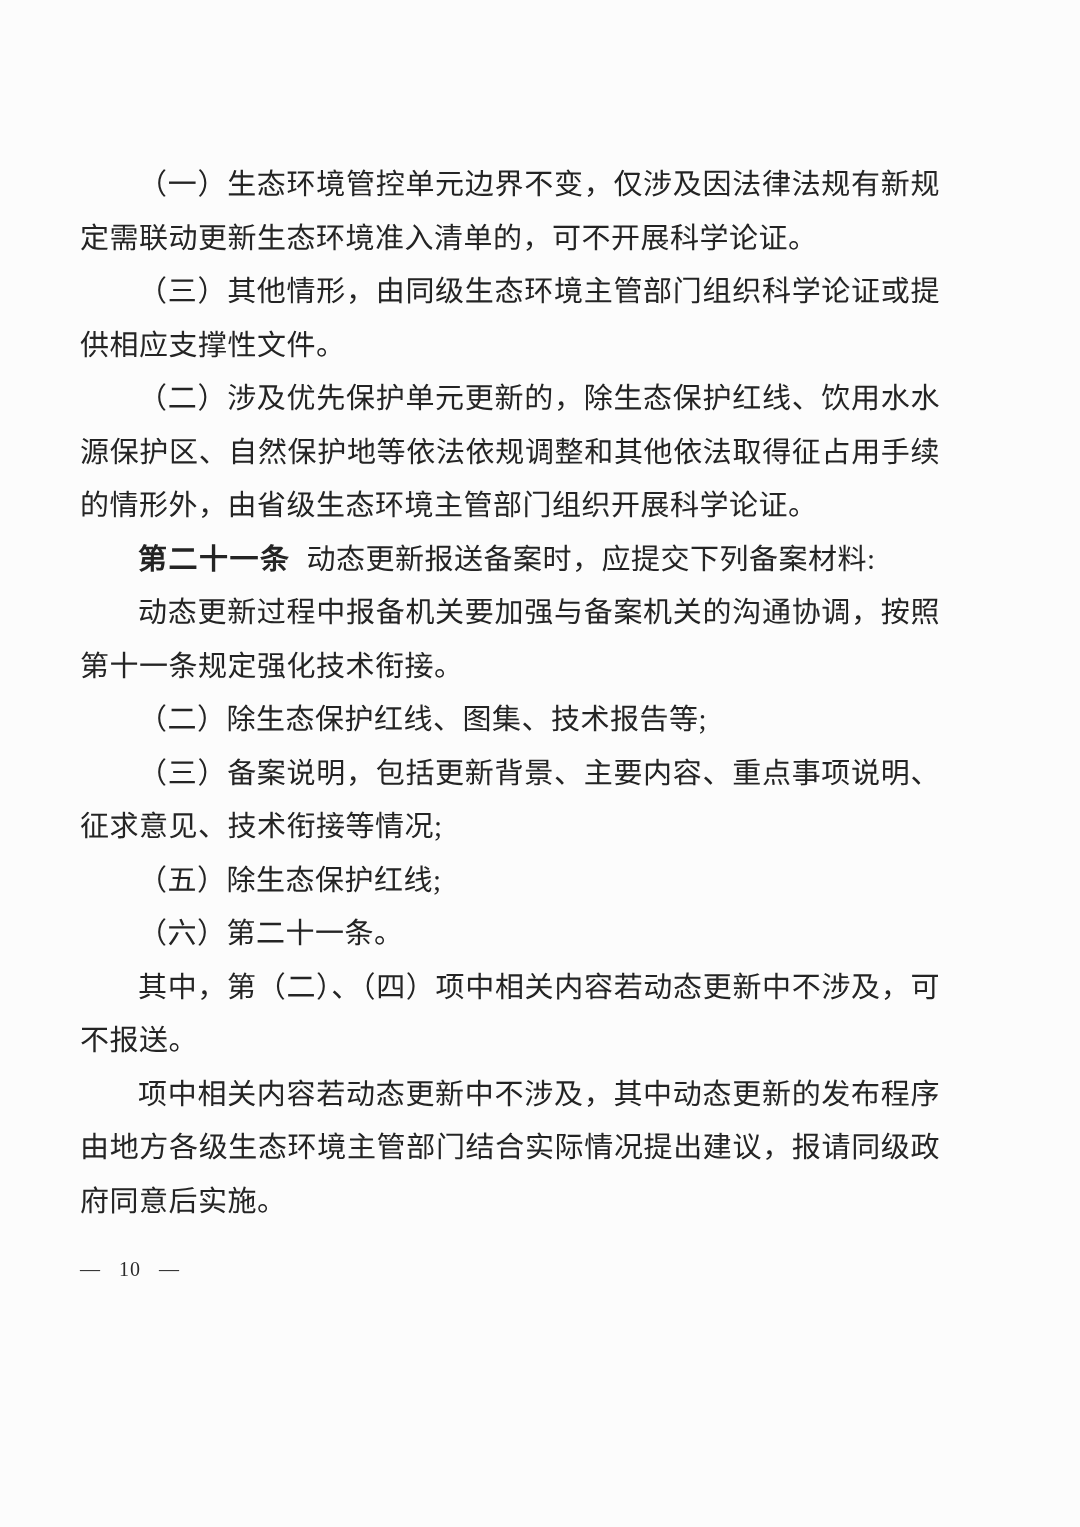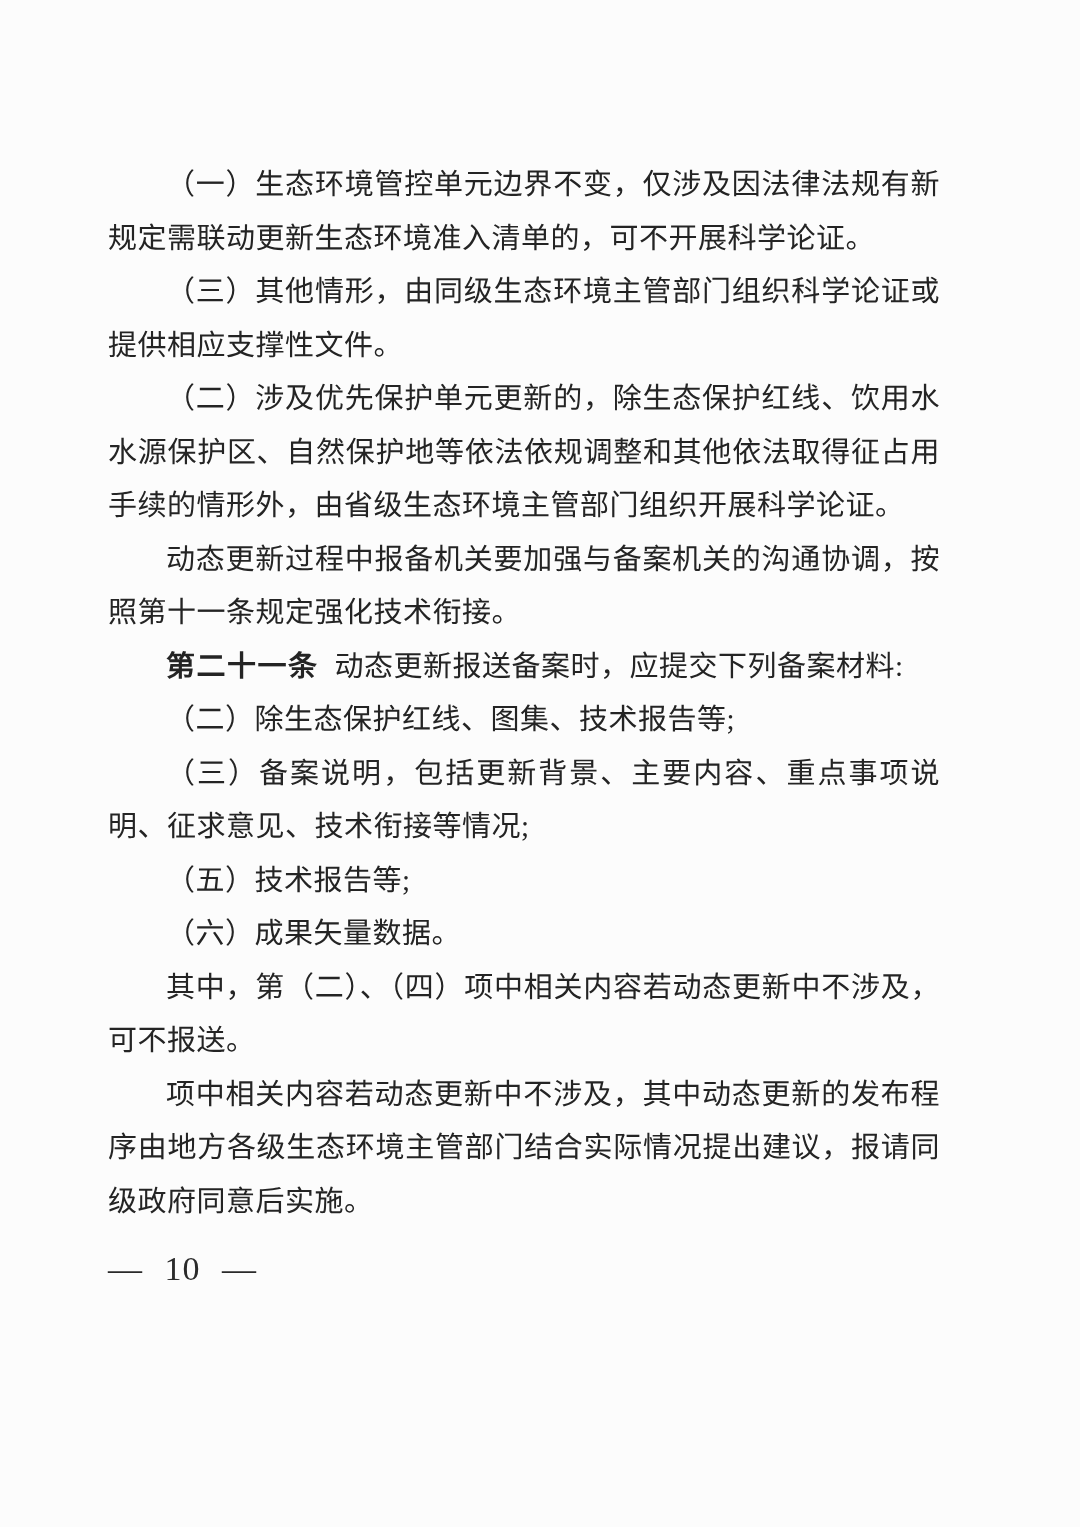"（一）生态环境管控单元边界不变，仅涉及因法律法规有新规定需联动更新生态环境准入清" .page { padding: 158px 140px 0 108px -> 158px 140px 0 80px }
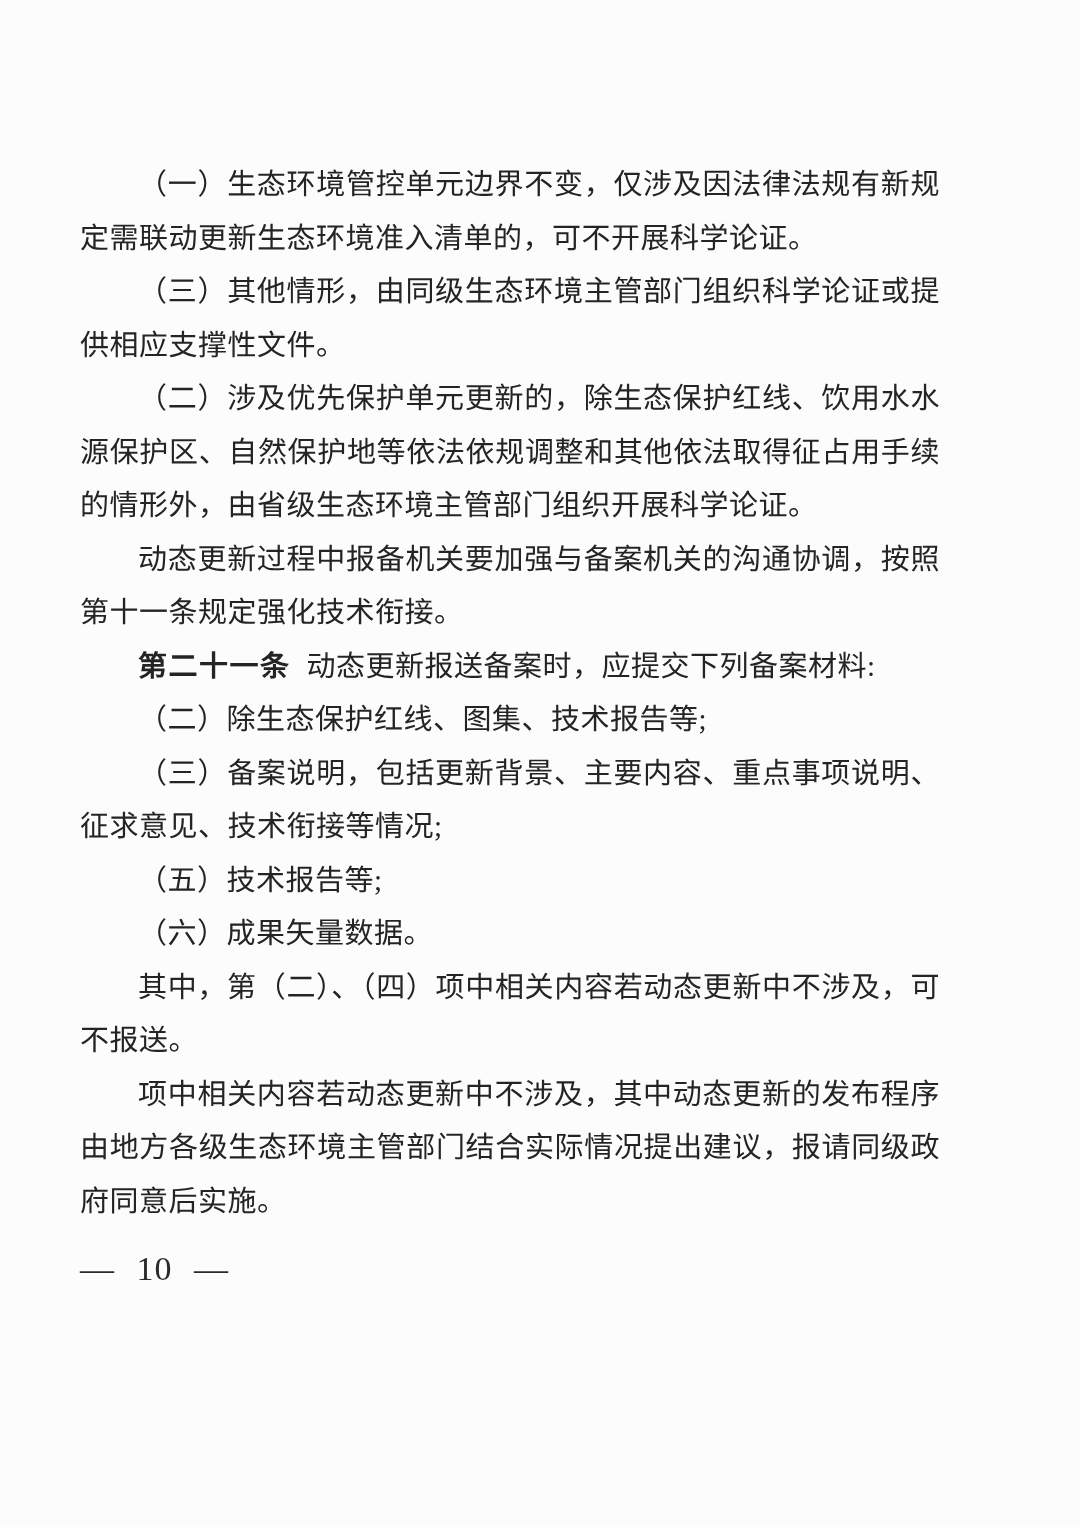"动态更新过程中报备机关要加强与备案机关的沟通协调，按照第十一条规定强化技术衔接。" p.para { order: before "第二十一条 动态更新报送备案时，应提交下列备案材料:" -> after "第二十一条 动态更新报送备案时，应提交下列备案材料:" }
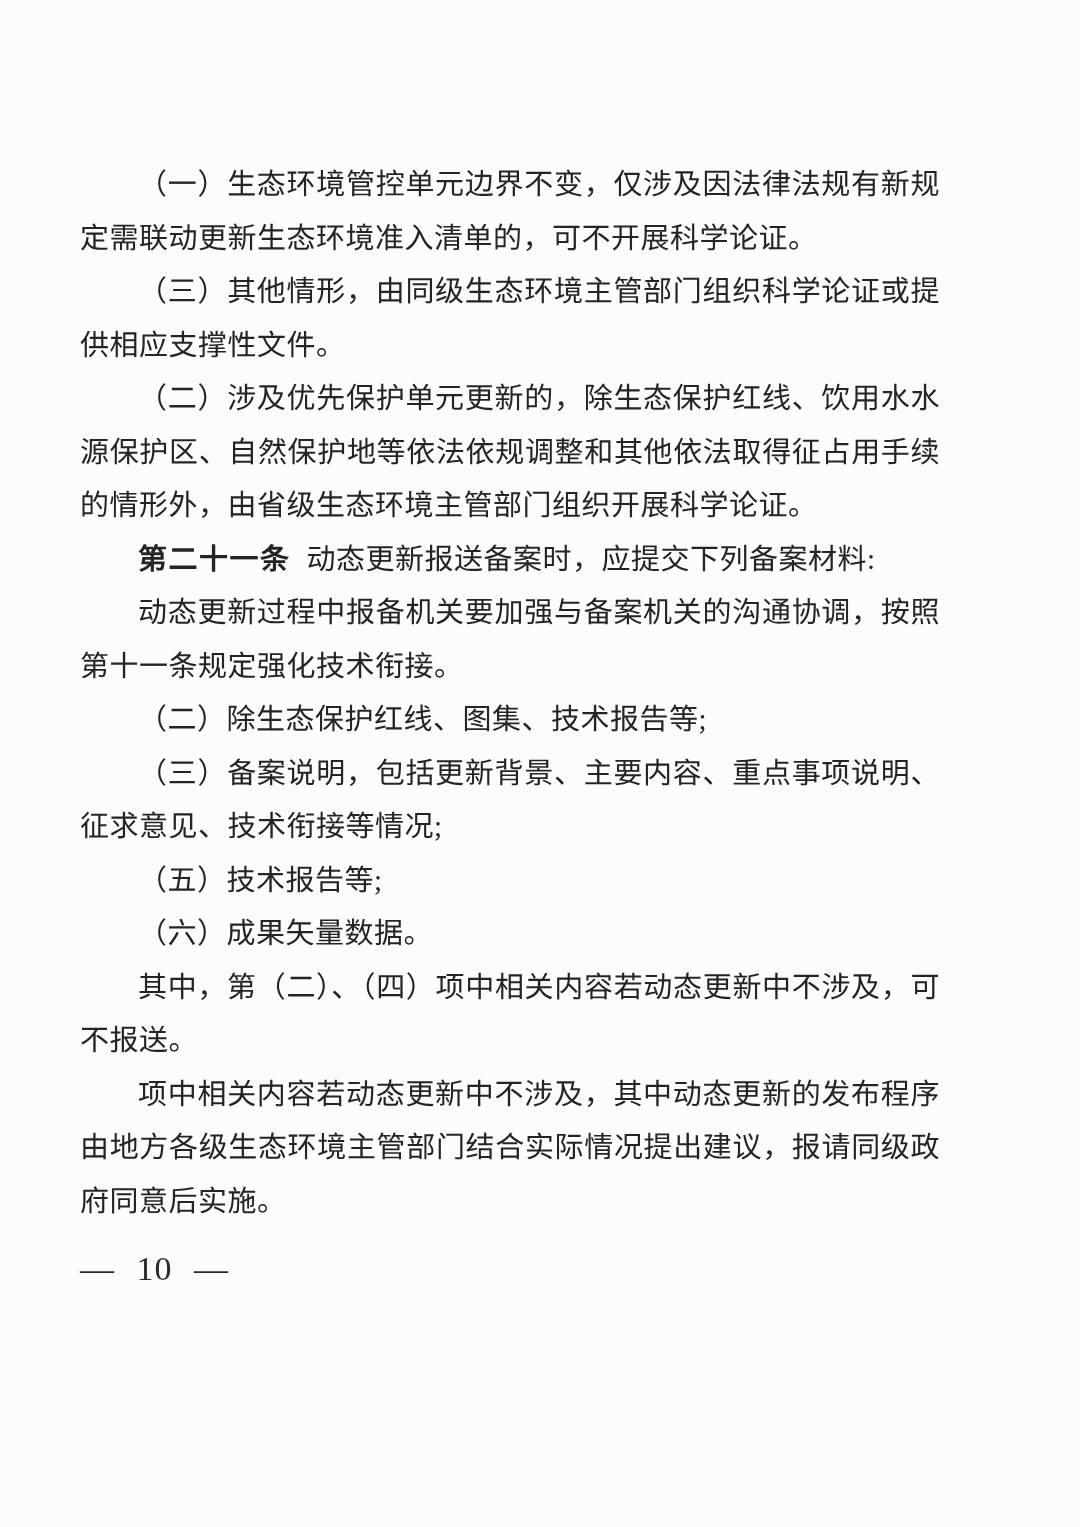"（五）技术报告等;" p.para { text: 技术报告等 -> 除生态保护红线 }
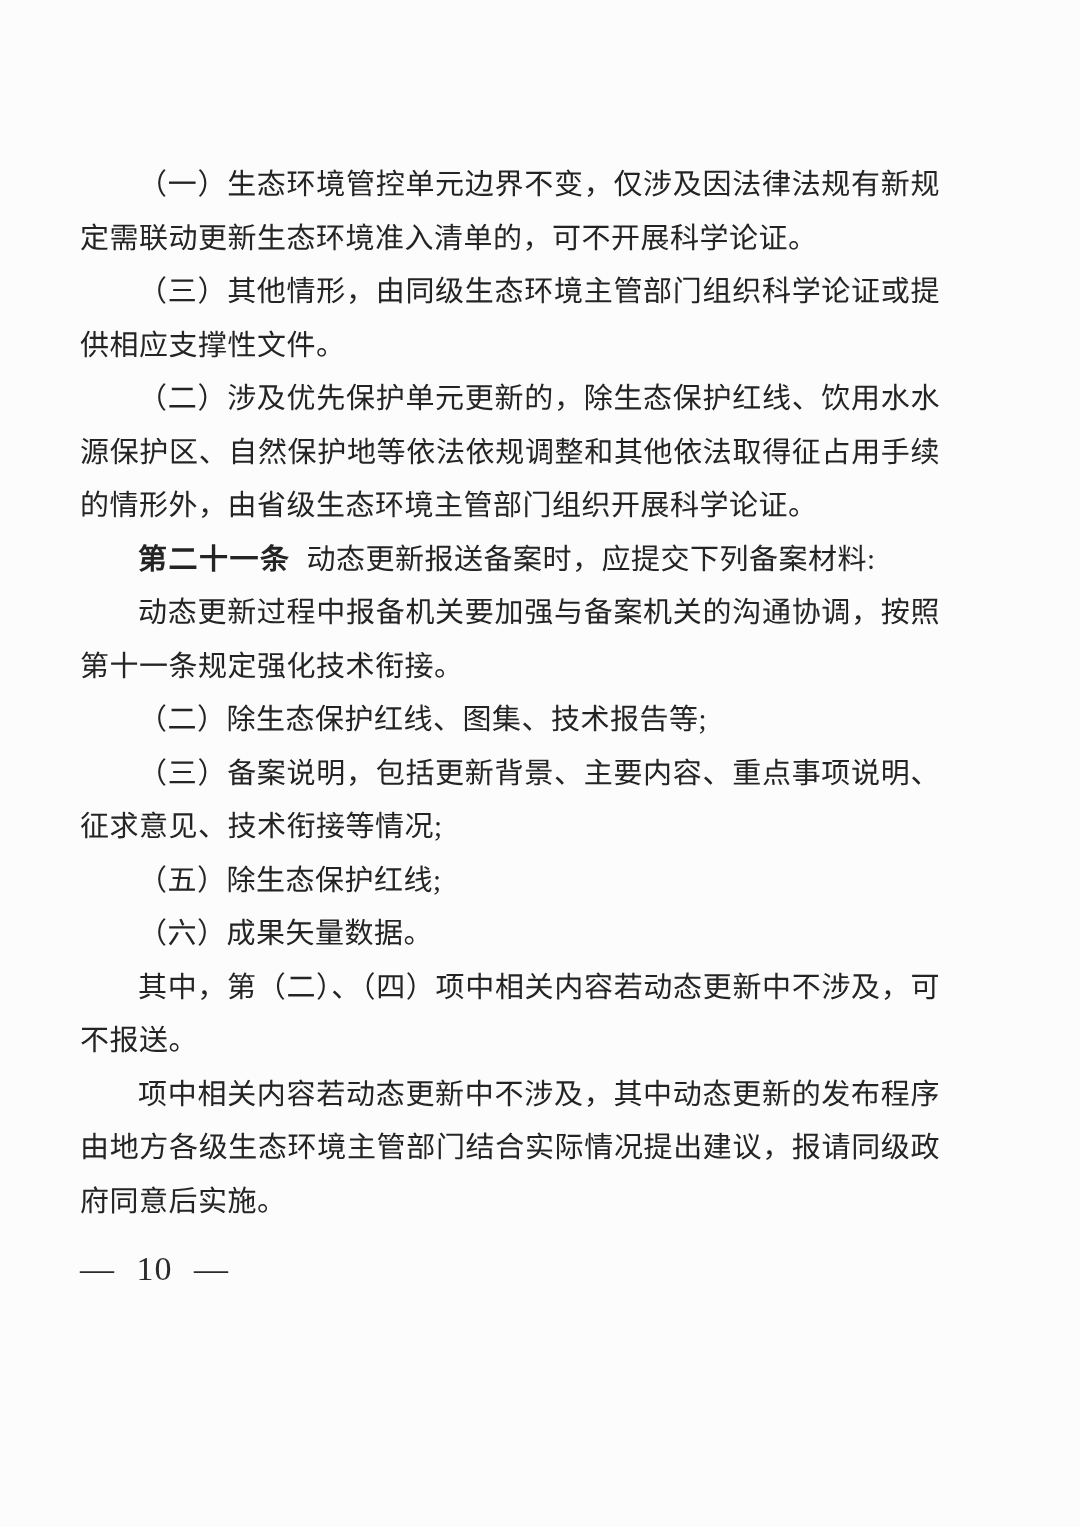"（六）成果矢量数据。" p.para { text: 成果矢量数据 -> 第二十一条 }
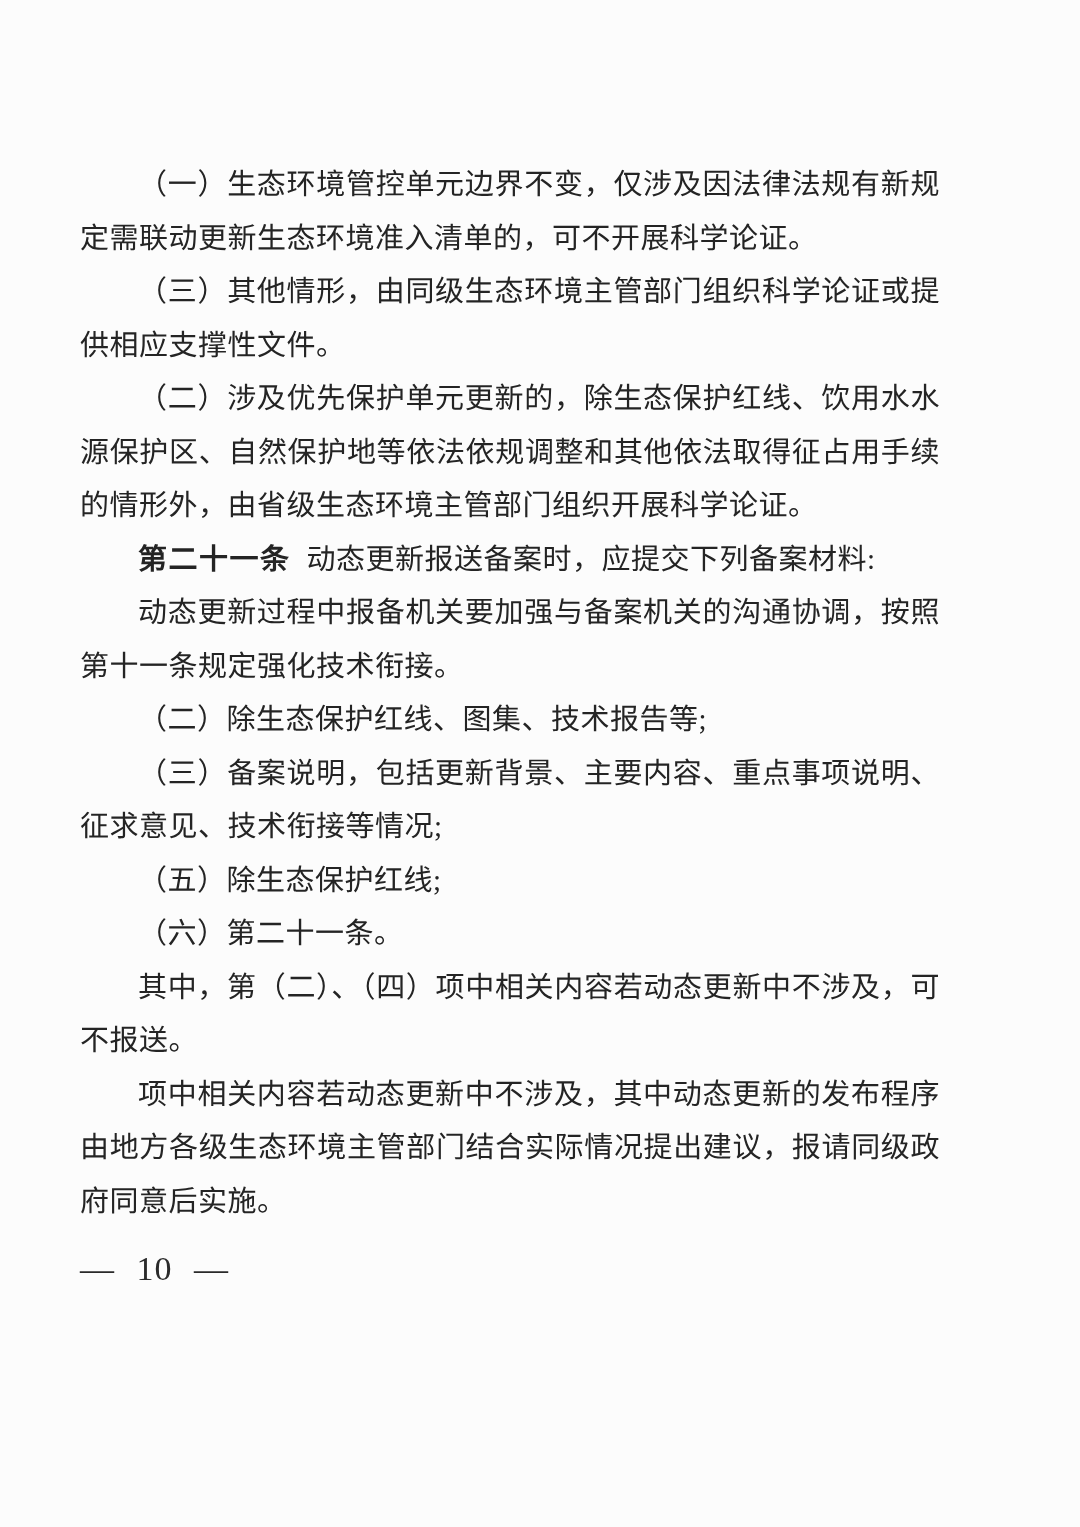"— 10 —" .footer { font-size: 34px -> 20px }
